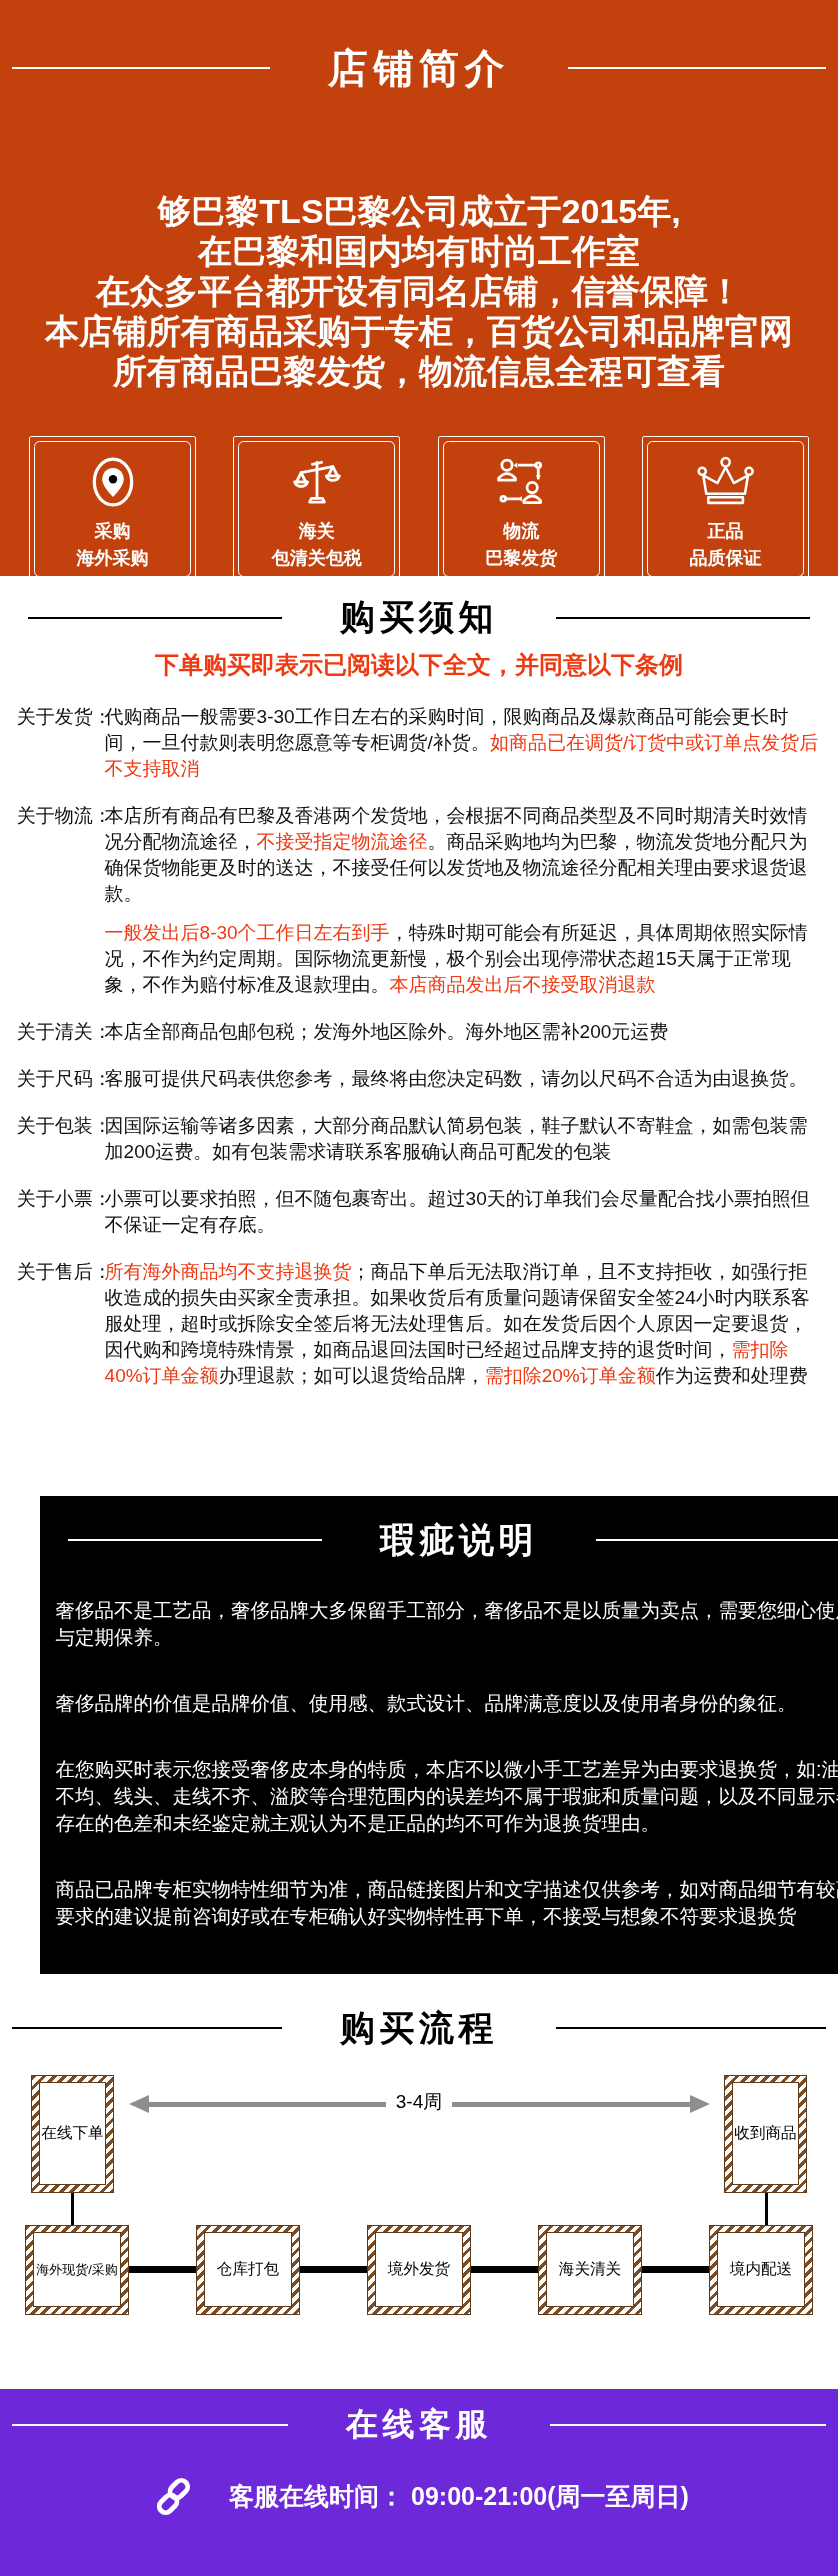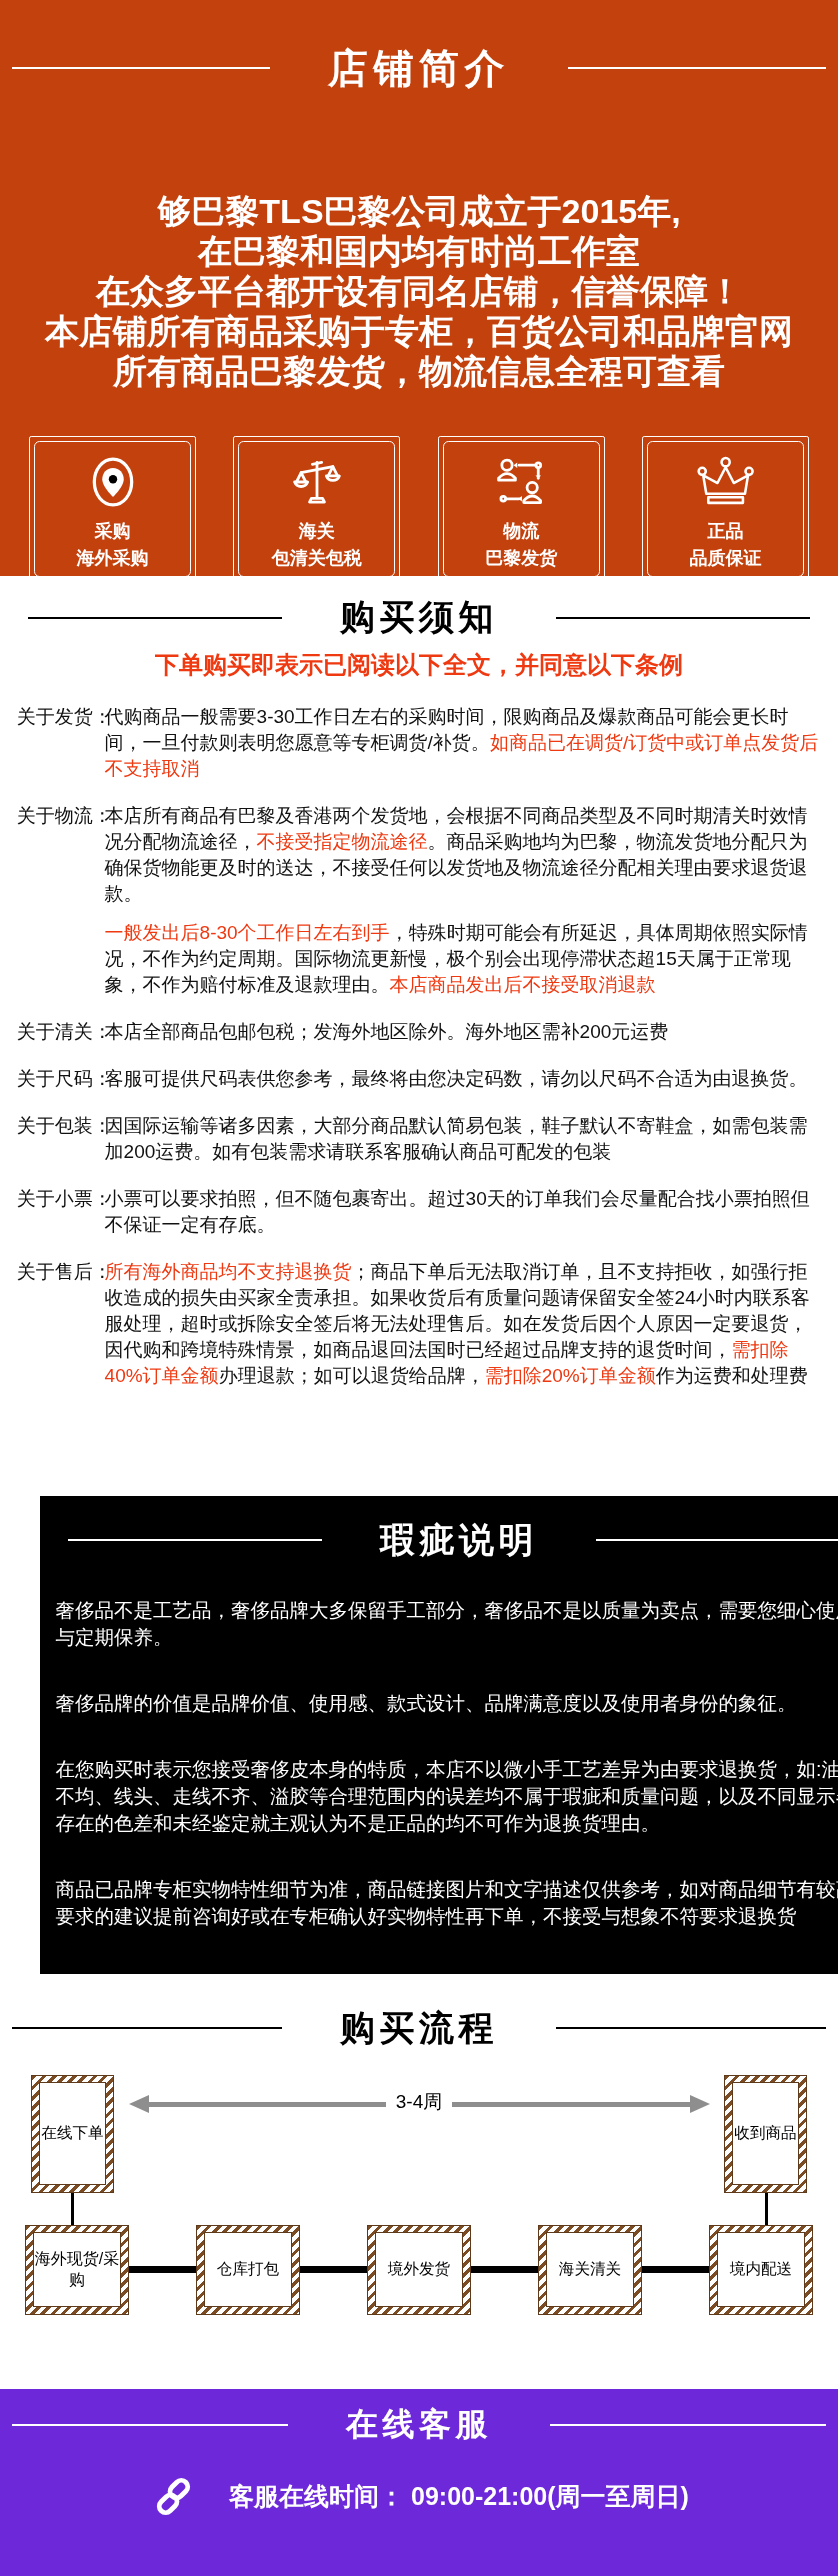"海外现货/采购" div.flow-box-inner { font-size: 16px -> 13px }
